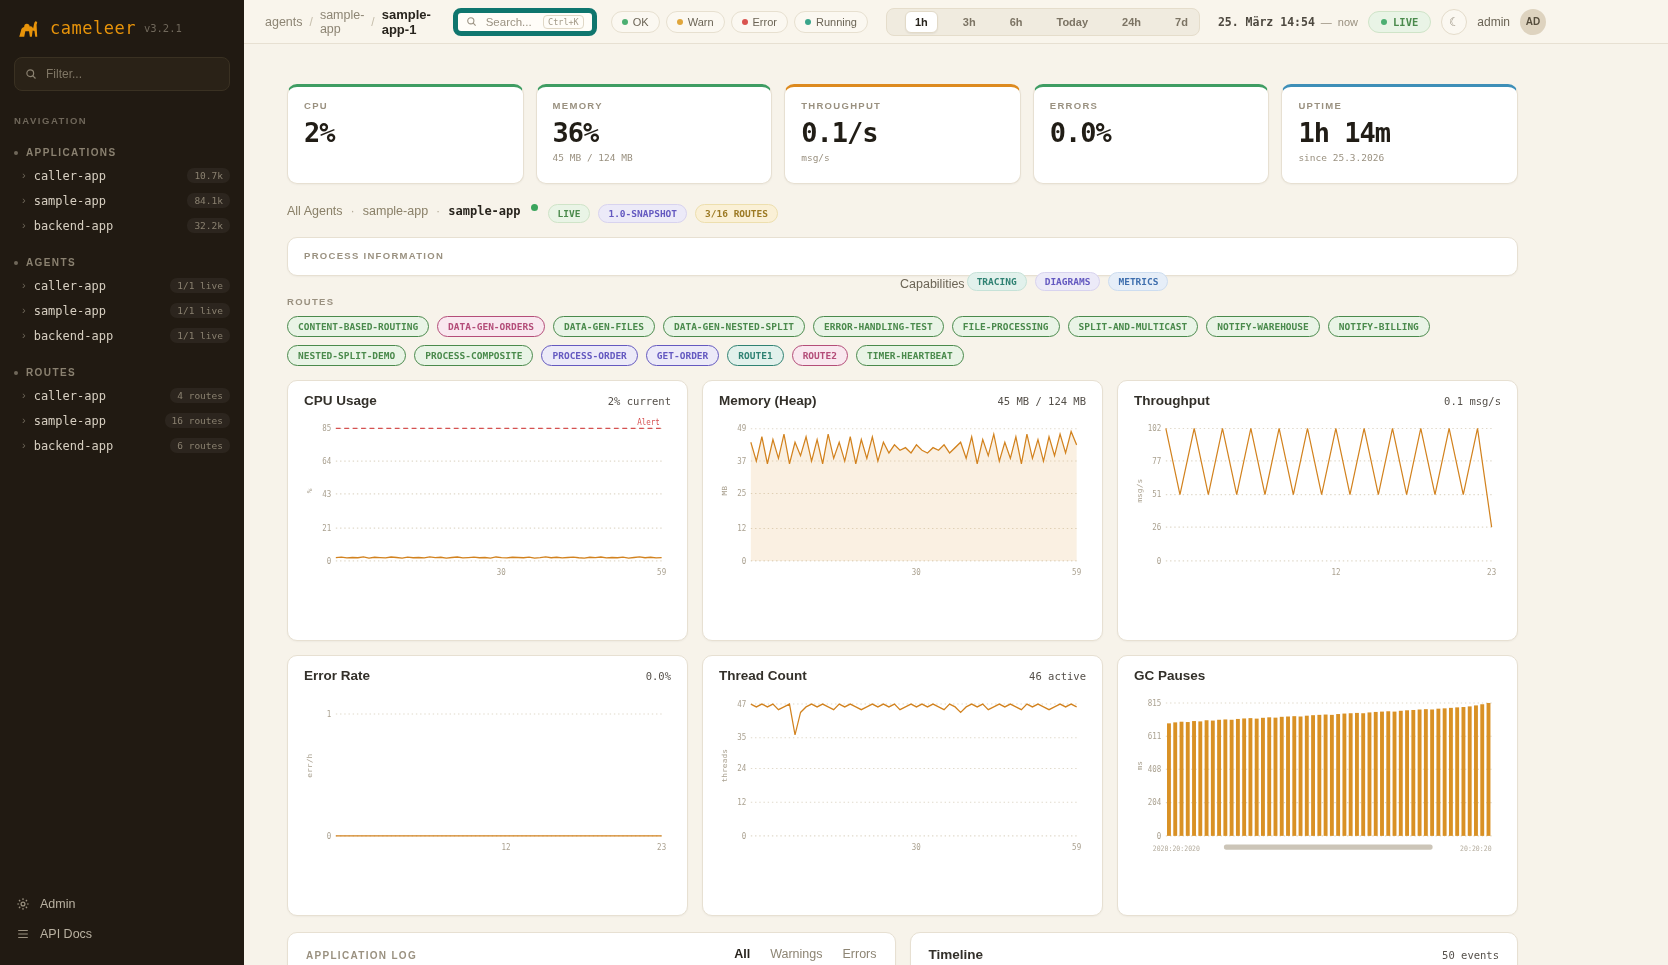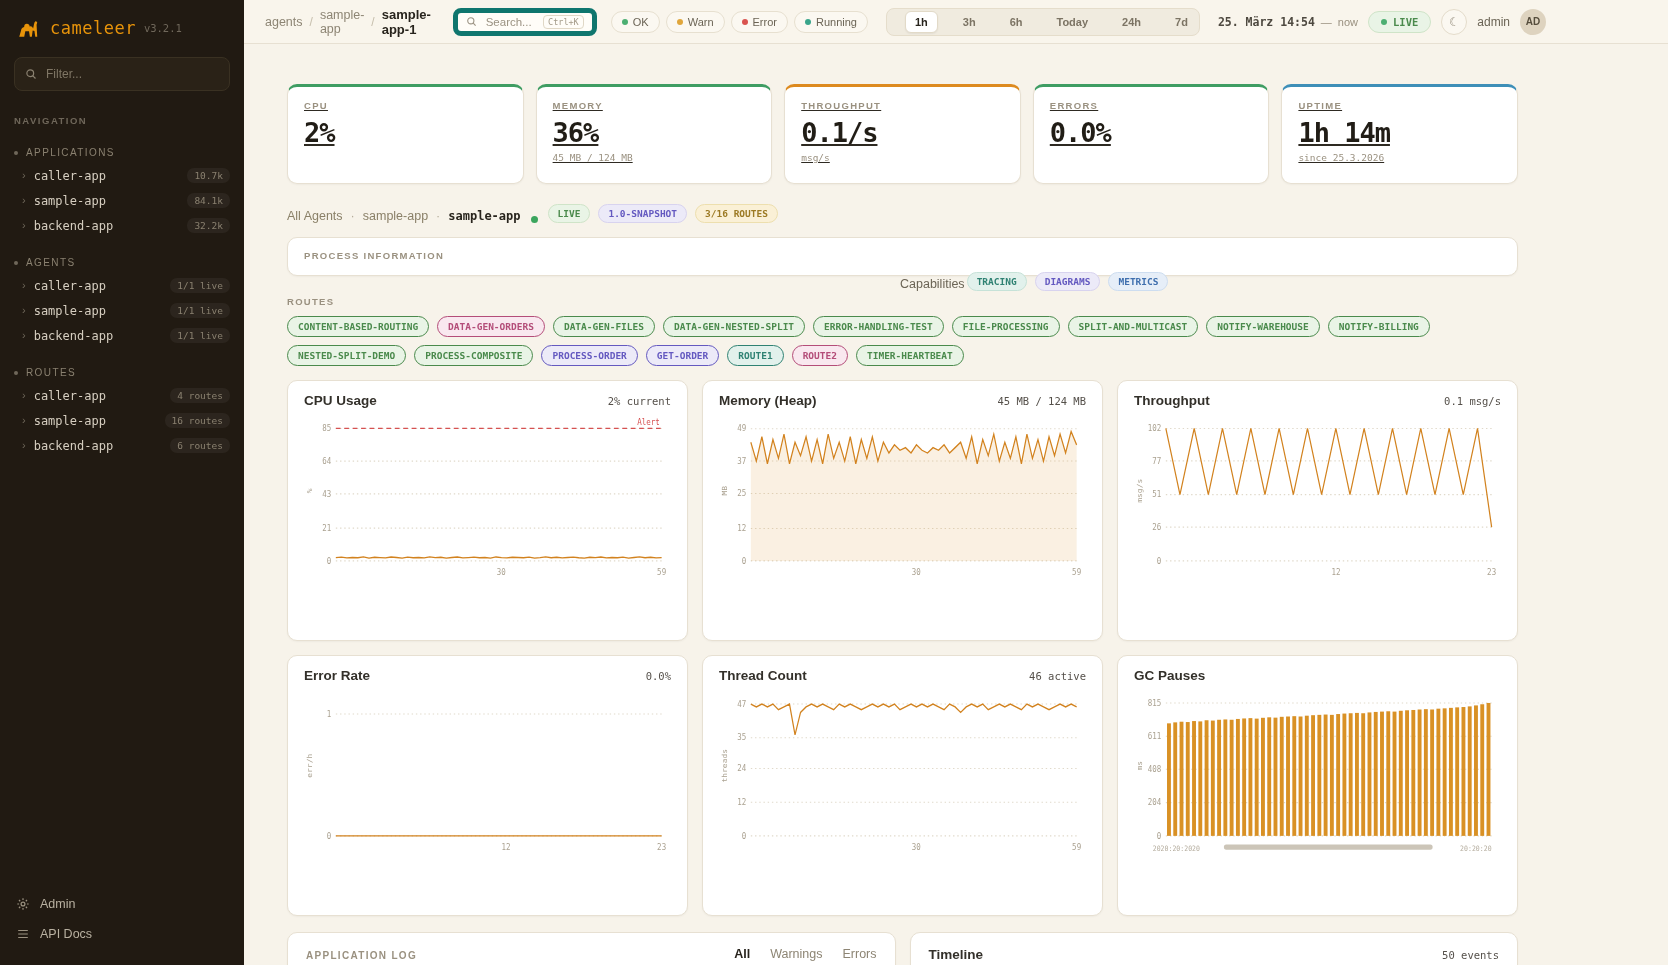"CPU" .stats { text-decoration: underline -> none }
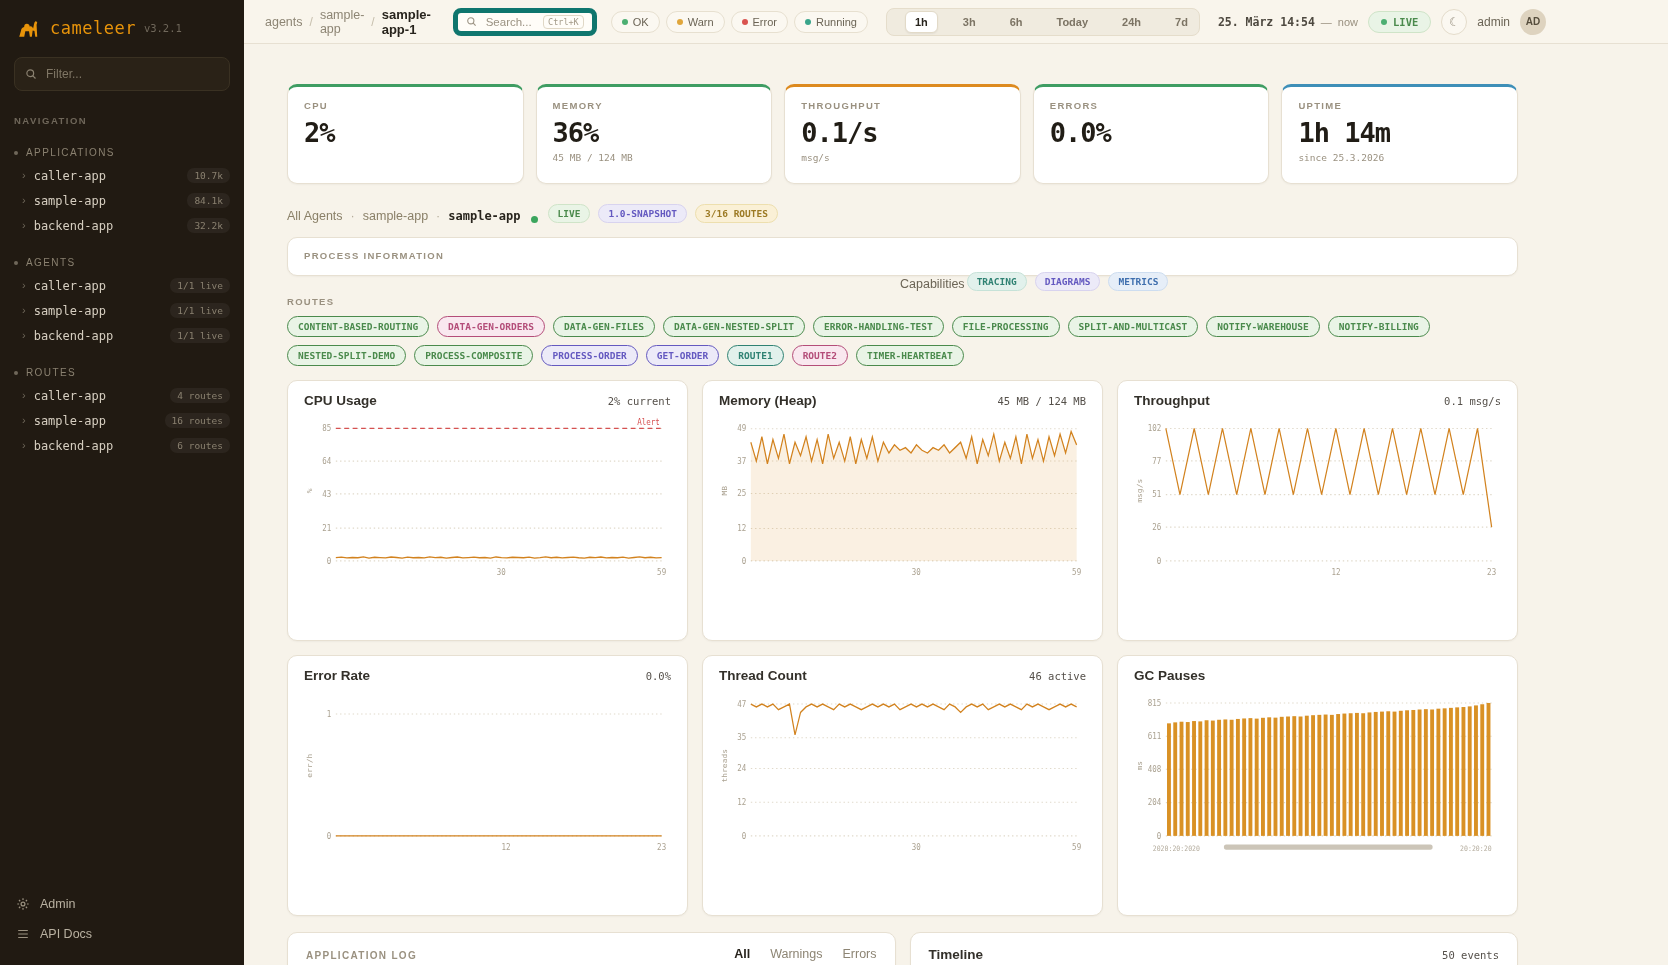"APPLICATIONS" .sb-head { font-weight: 400 -> 700 }
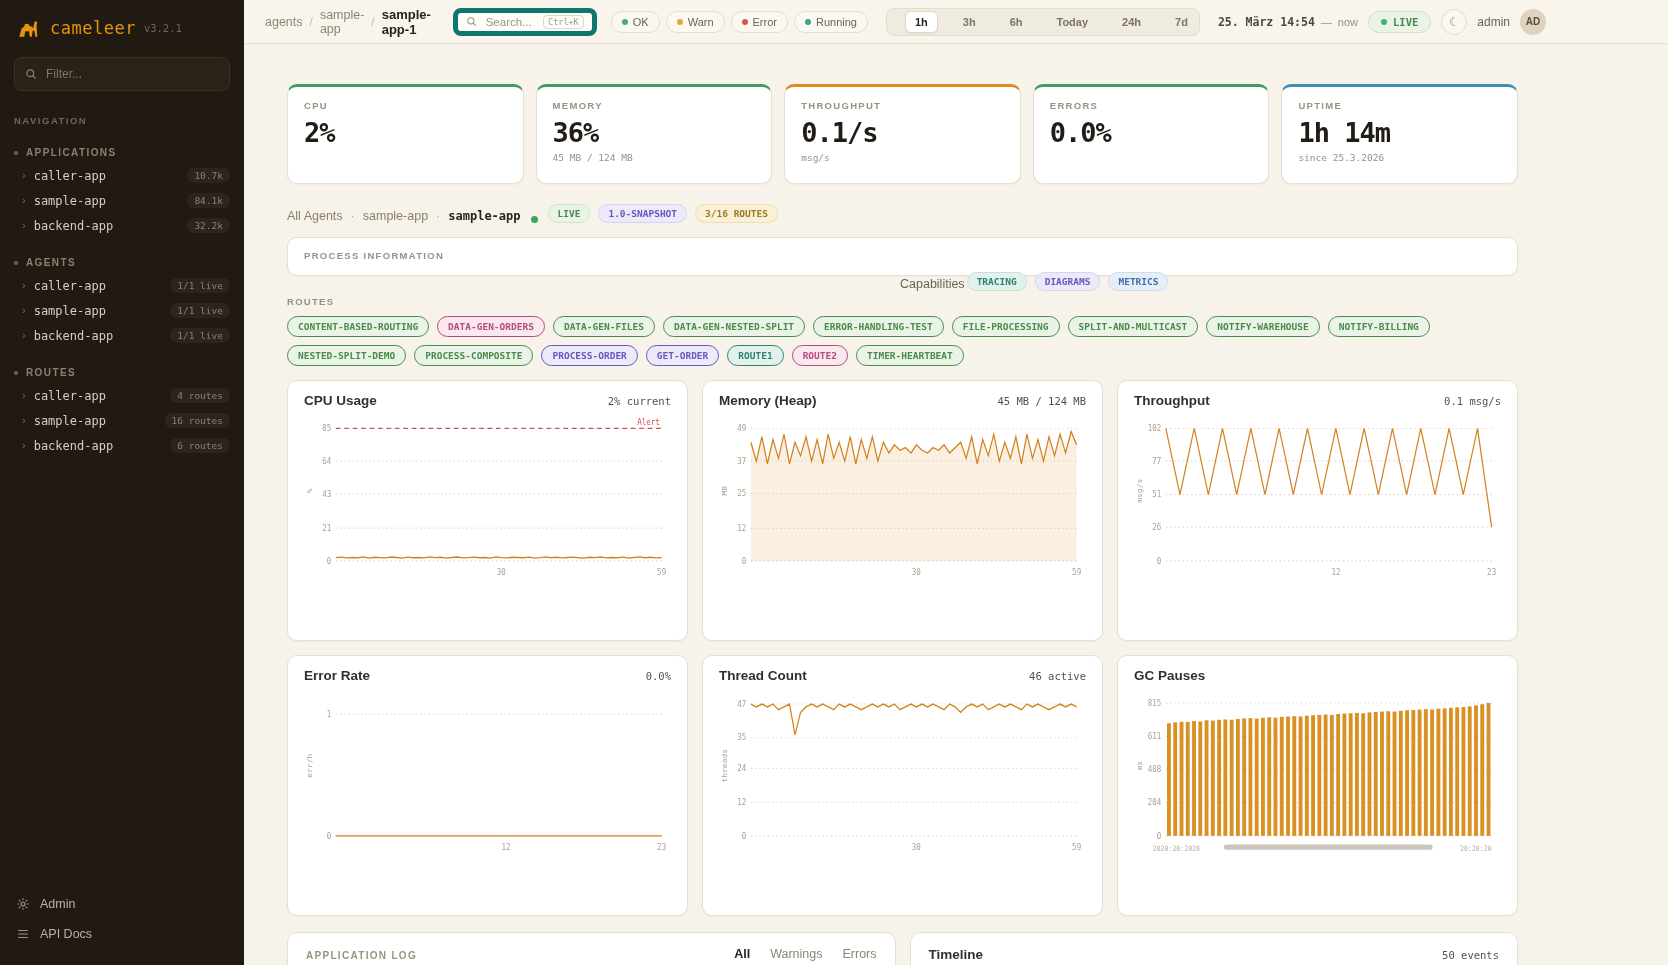"All Agents" .ctx-row { align-items: flex-end -> flex-start }
